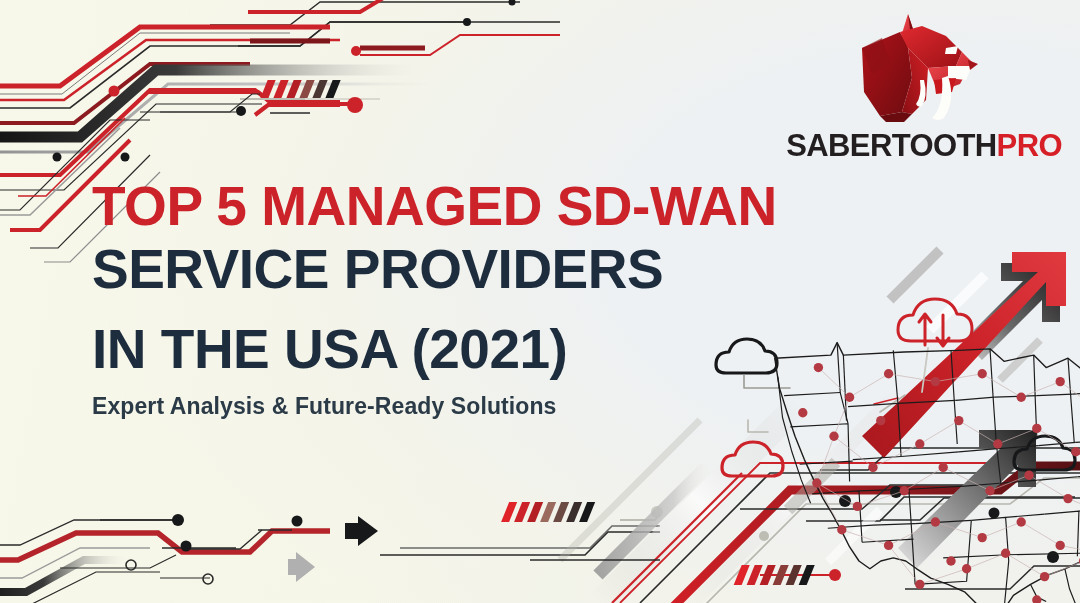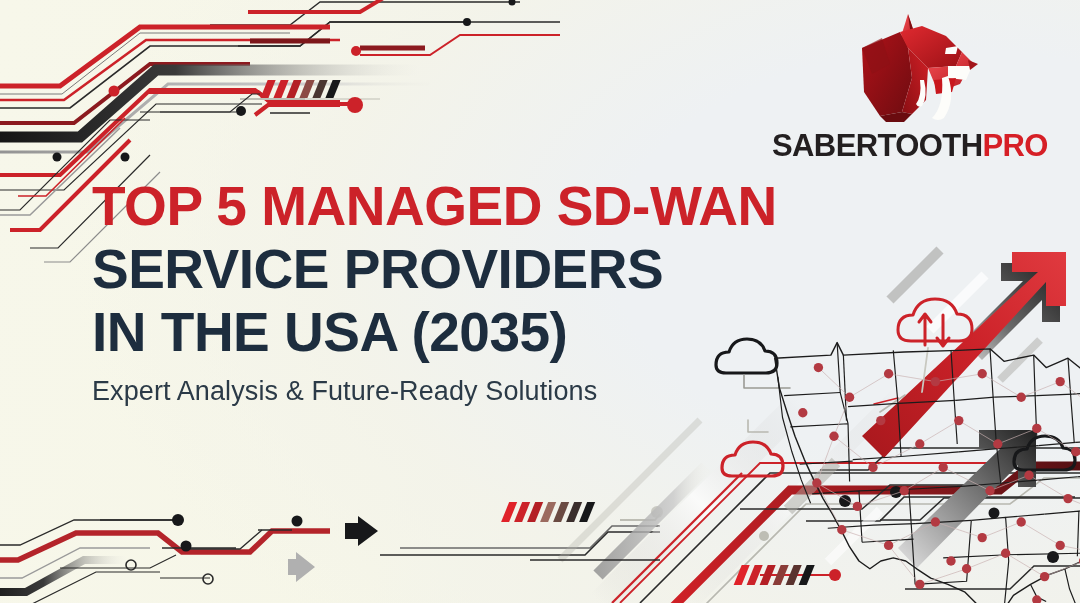"SABERTOOTHPRO" .logo { text-align: left -> right }
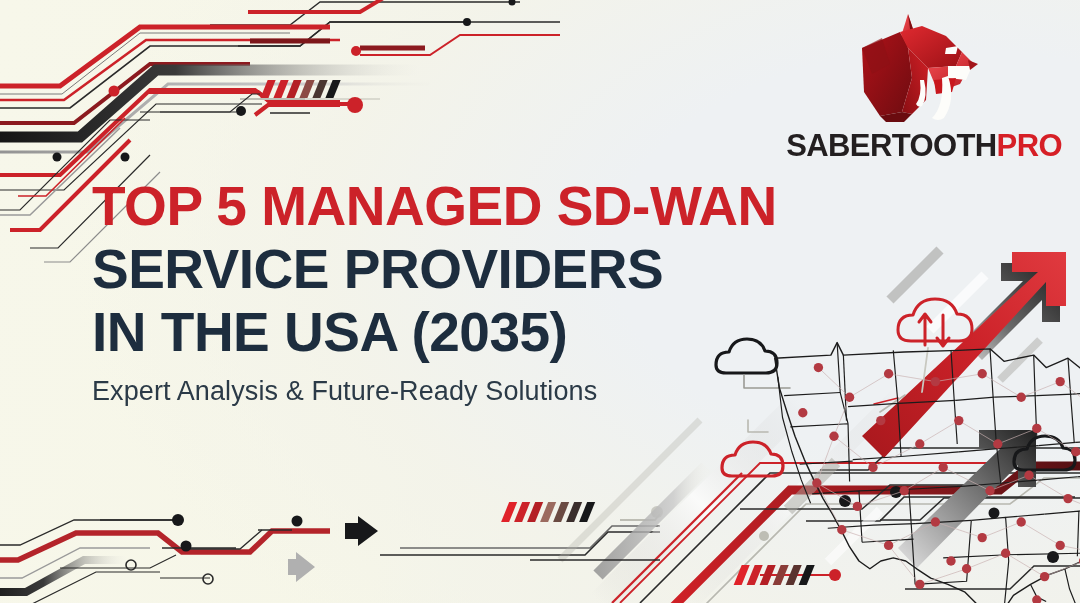"SERVICE PROVIDERS" .hl2 { margin-bottom: 9px -> 26px }
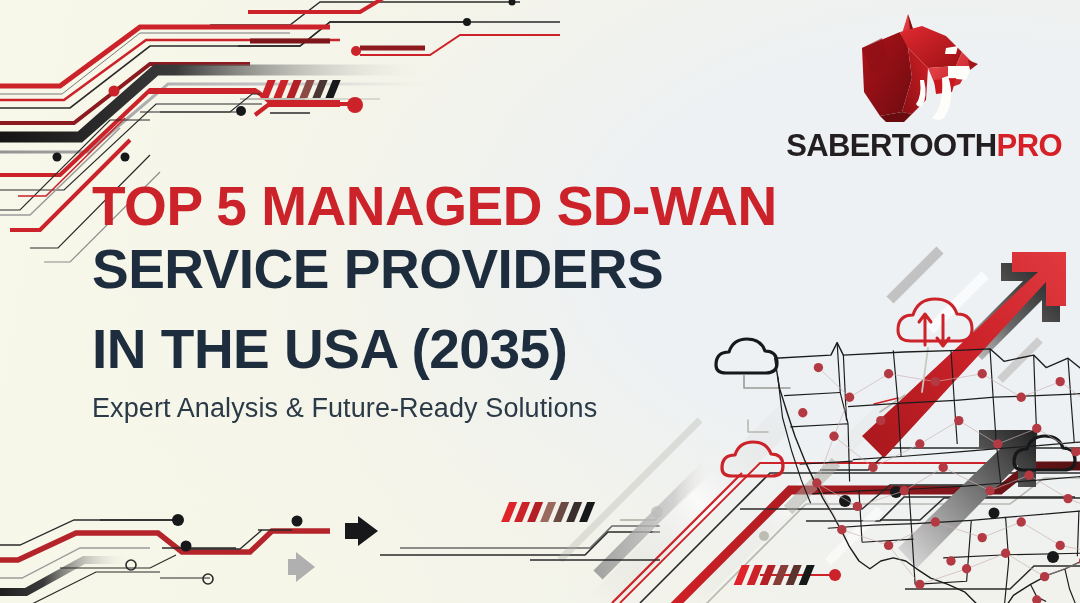"IN THE USA (2035)" div.hl-line { text: 2035 -> 2021 }
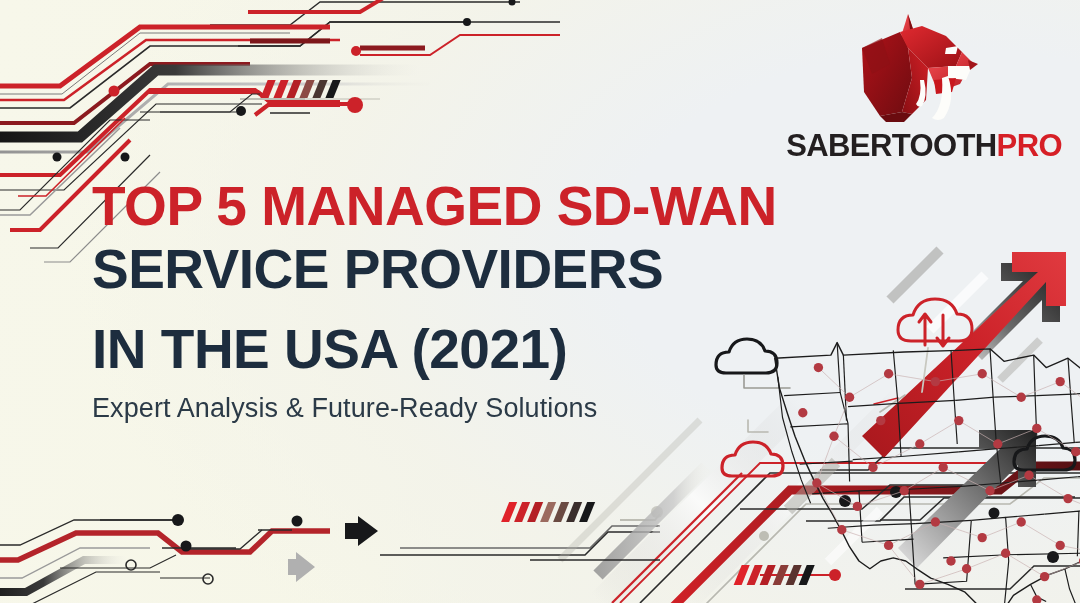"Expert Analysis & Future-Ready Solutions" .subhead { font-size: 27px -> 23px; font-weight: normal -> bold }
